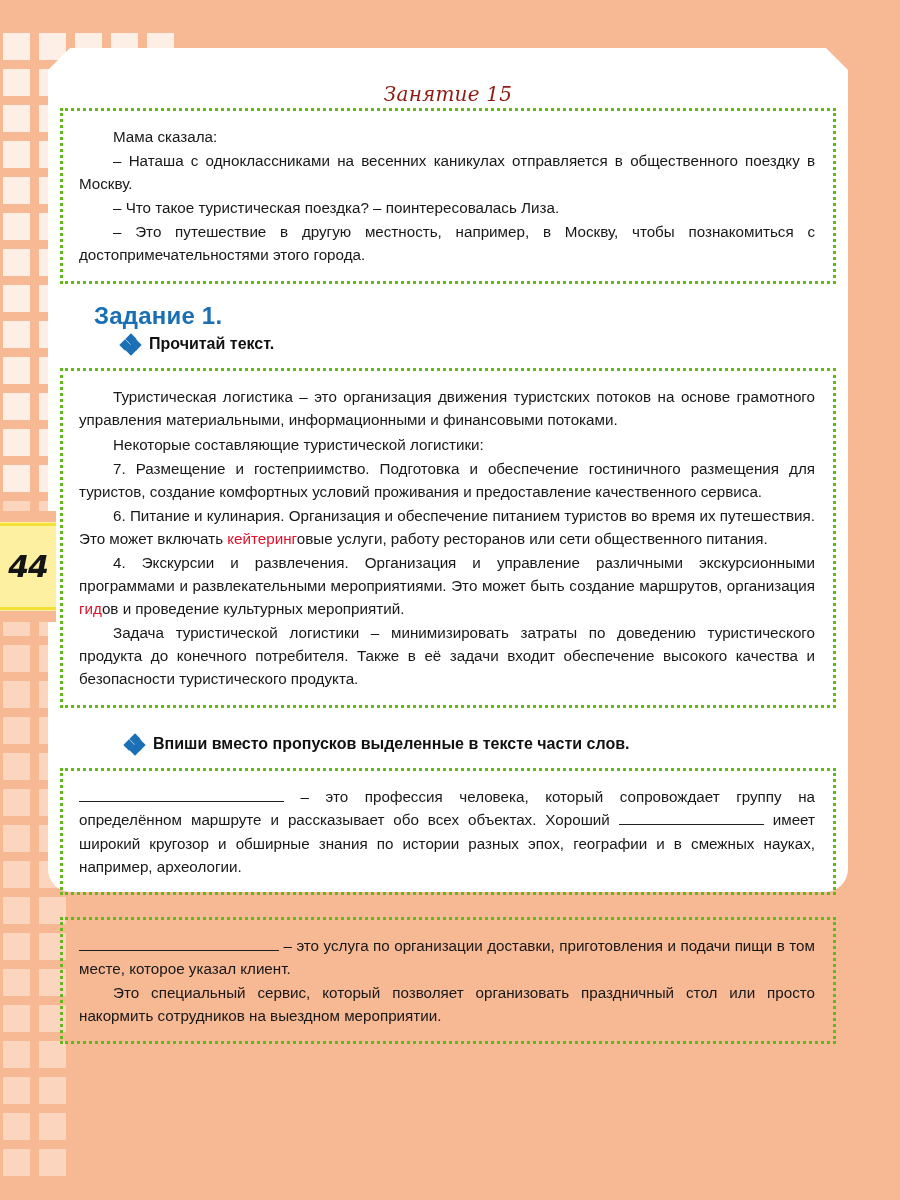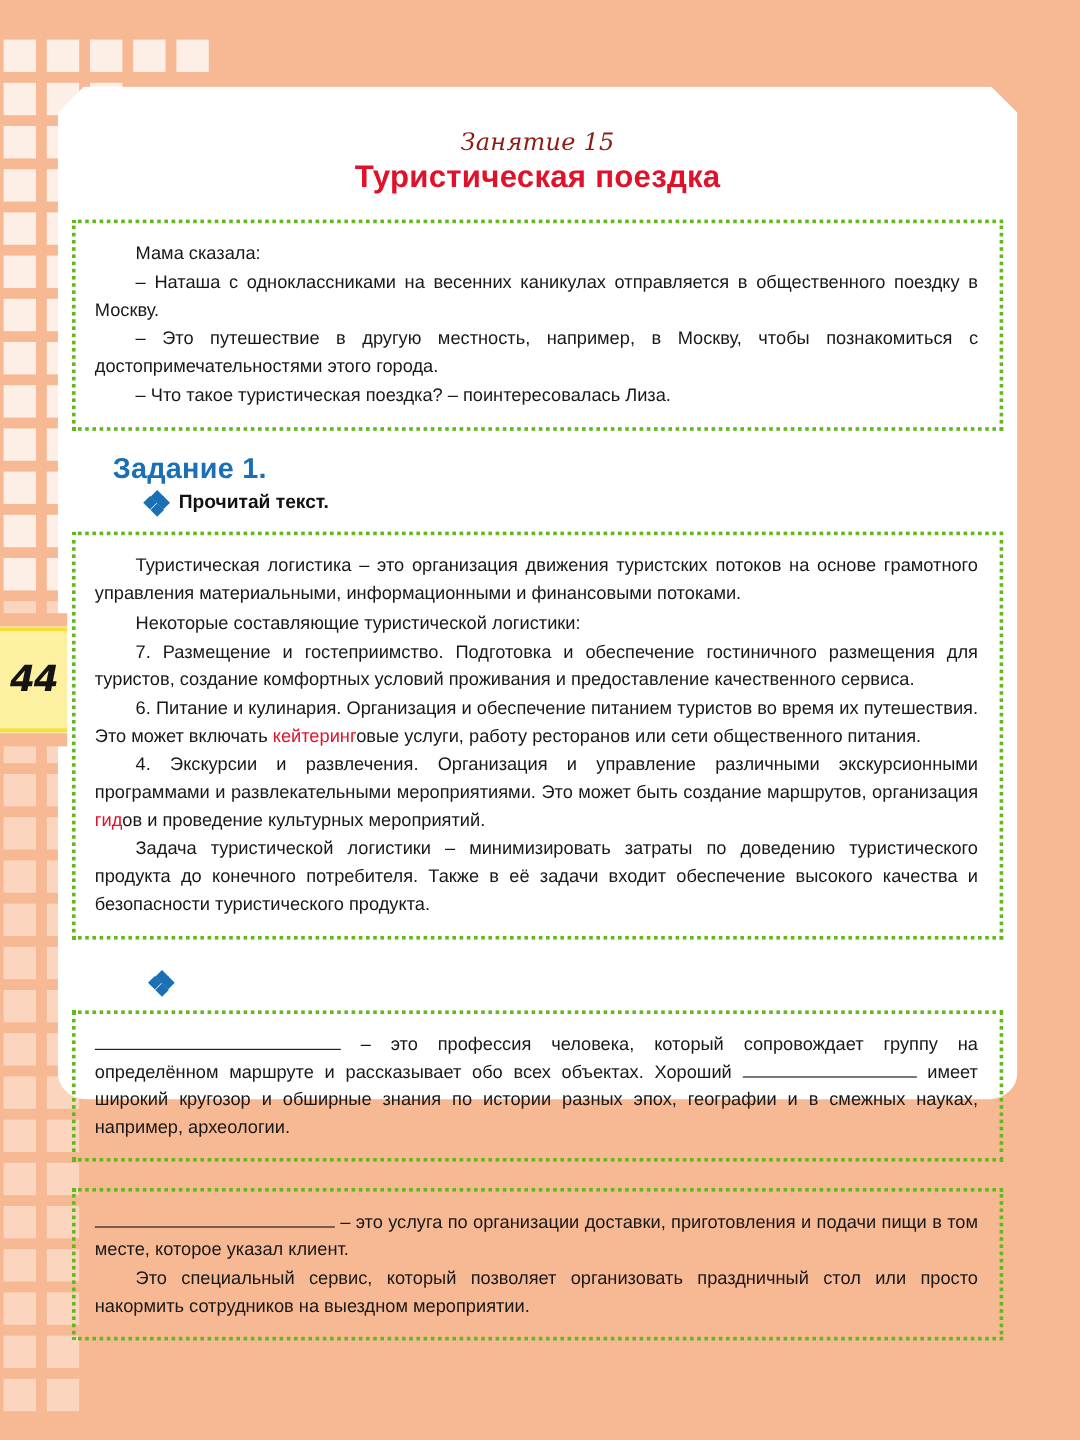"Занятие 15" .page-panel { top: 72px -> 48px }
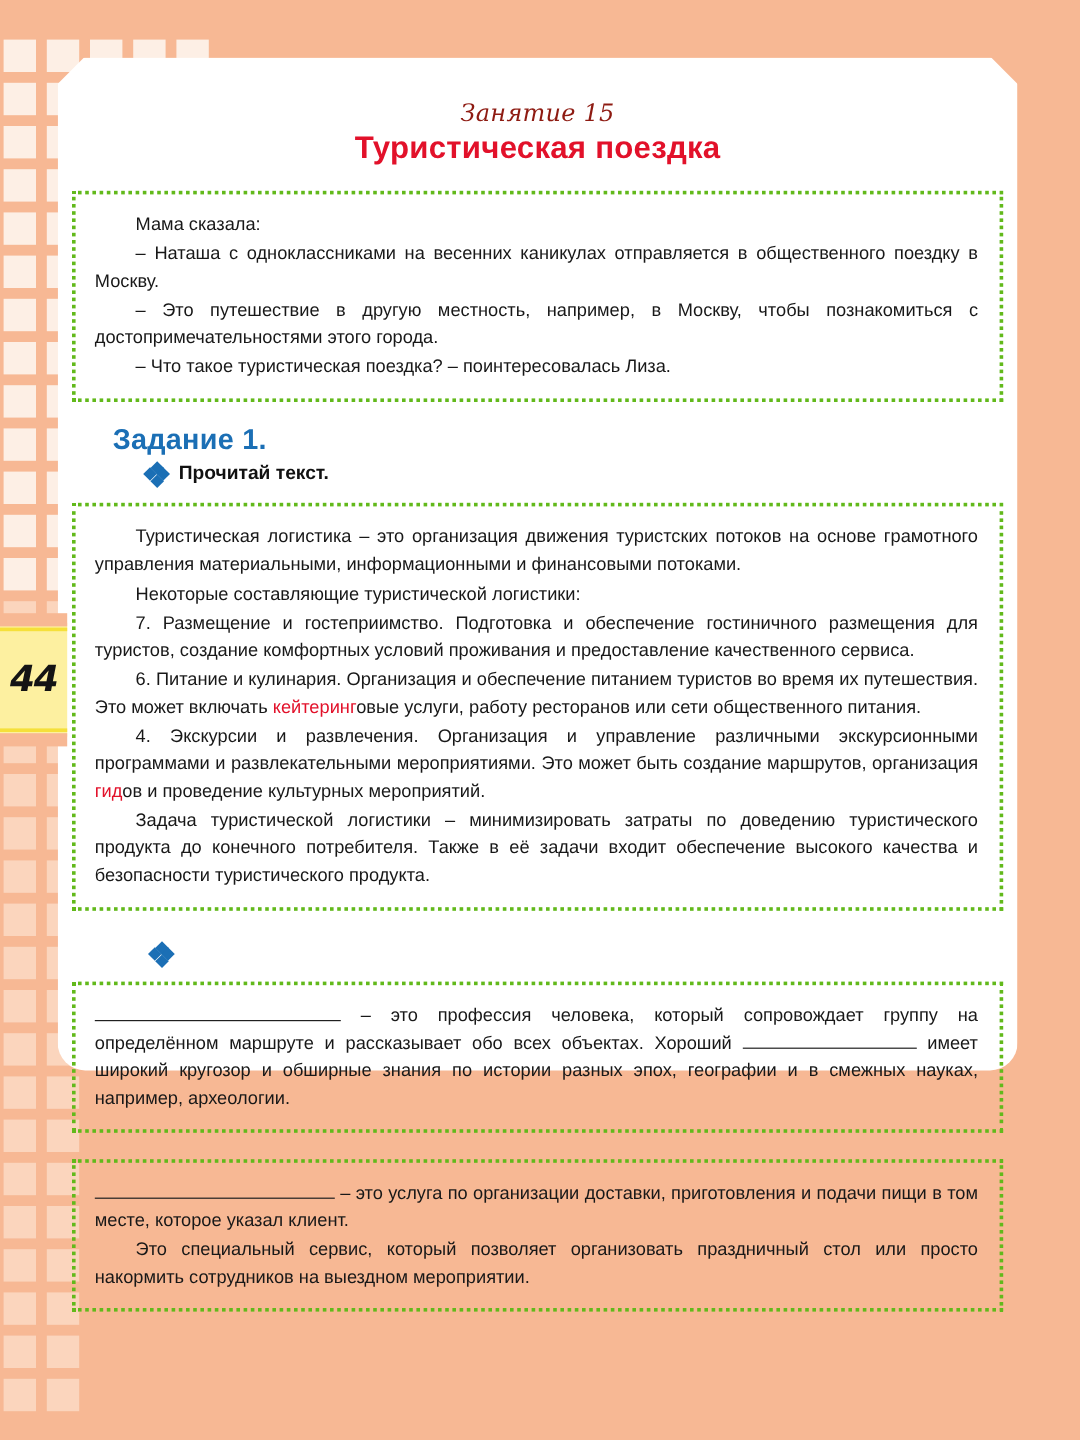"Туристическая поездка" div.lesson-title { html: <div>Туристическая поездка</div> -> none }
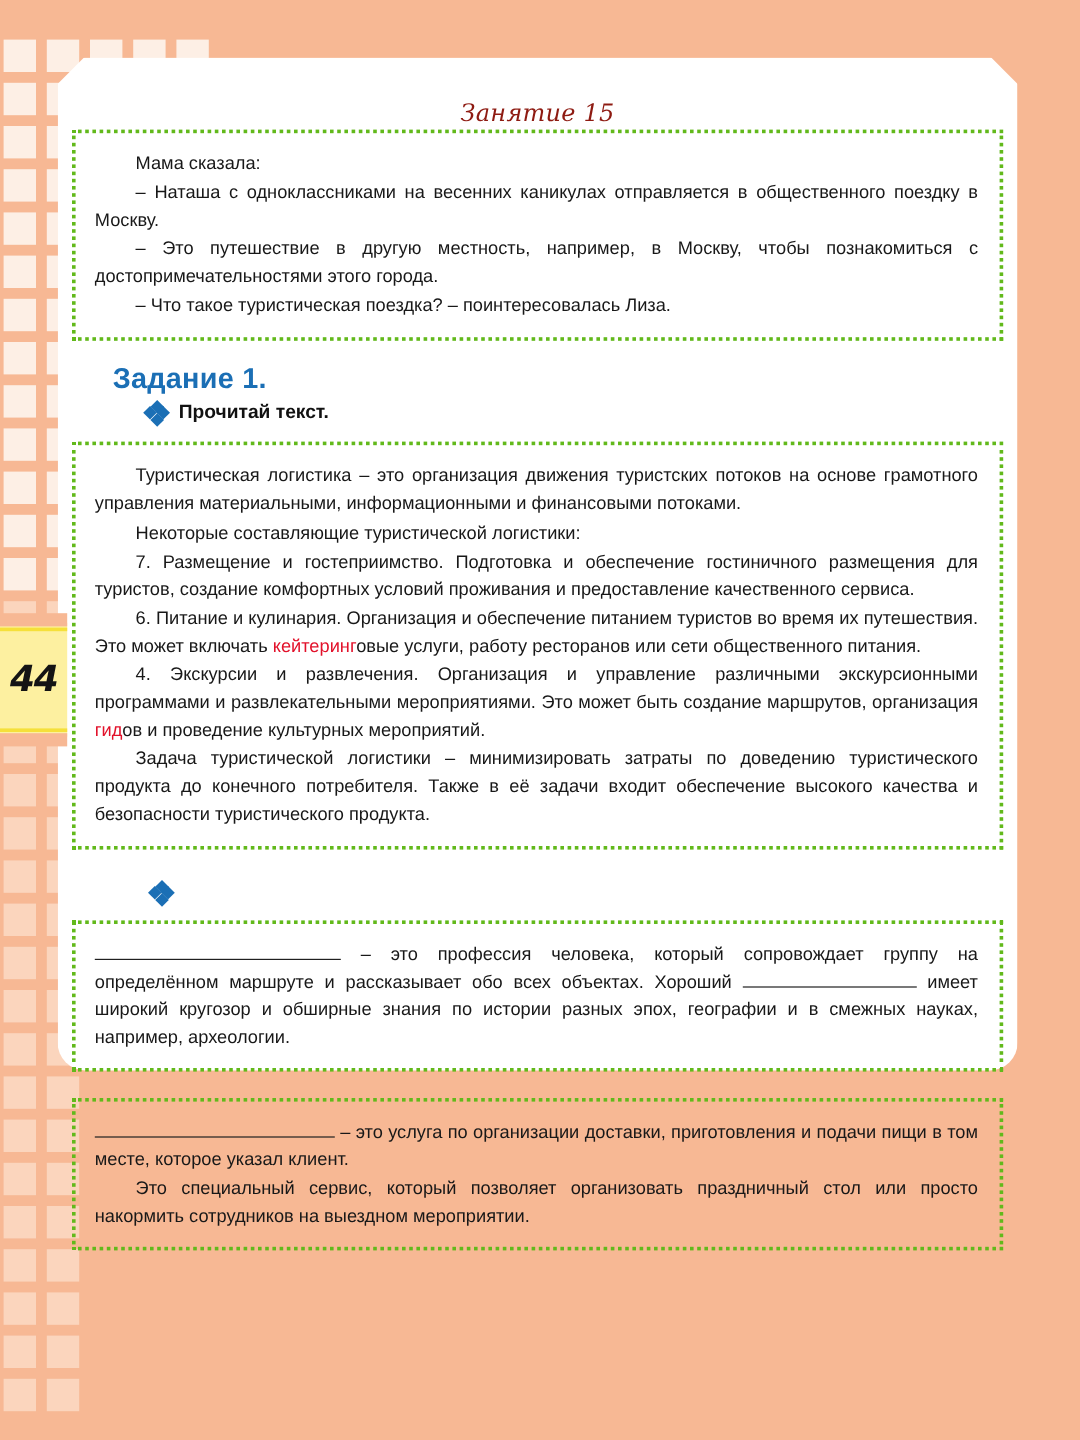"– Это путешествие в другую" p.txt { order: before "– Что такое туристическая поездка?" -> after "– Что такое туристическая поездка?" }
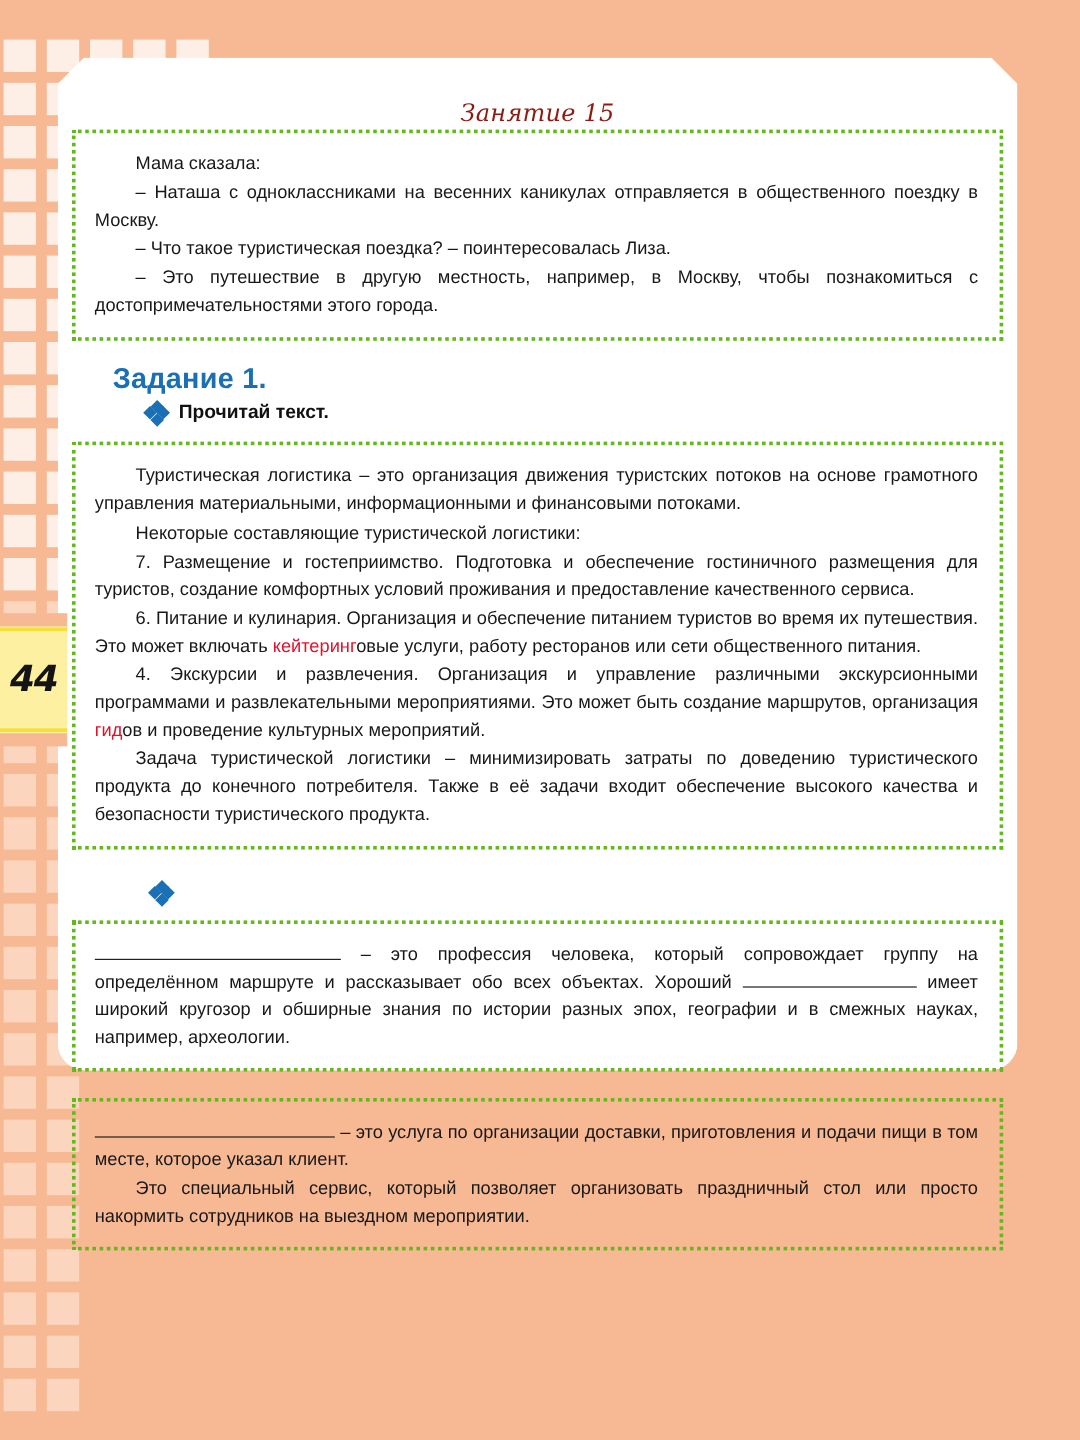"Прочитай текст." .bullet-row { align-items: flex-start -> center }
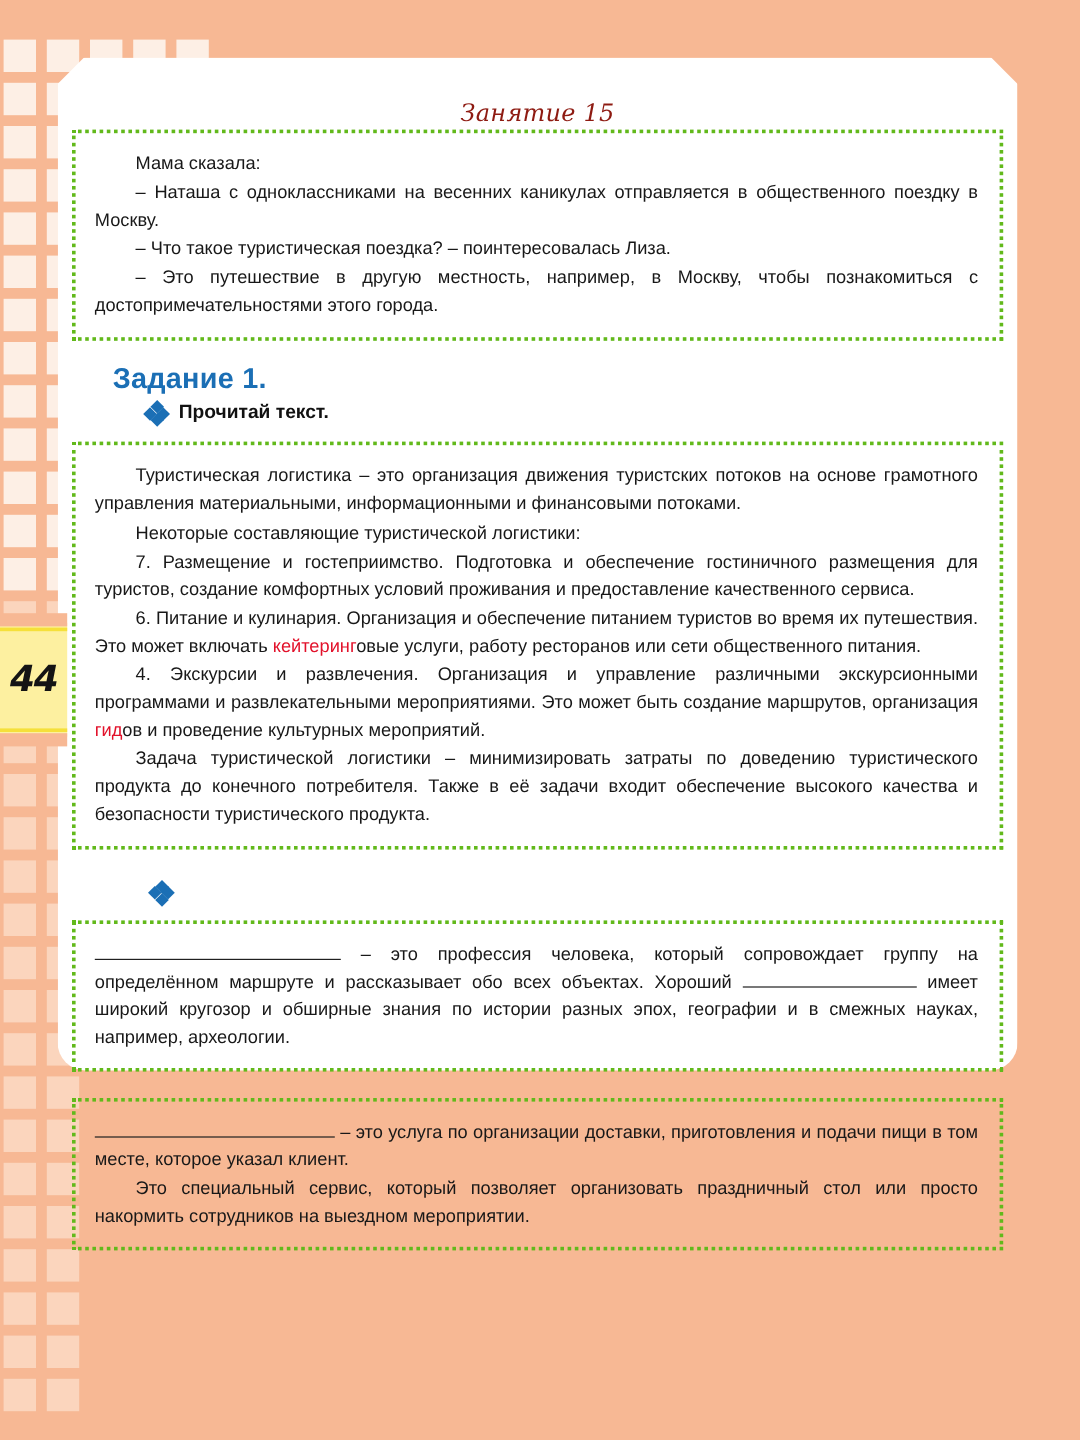"Впиши вместо пропусков выделенные в" span.lbl { html: none -> <span>Впиши вместо пропусков выделенные в тексте части слов.</span> }
